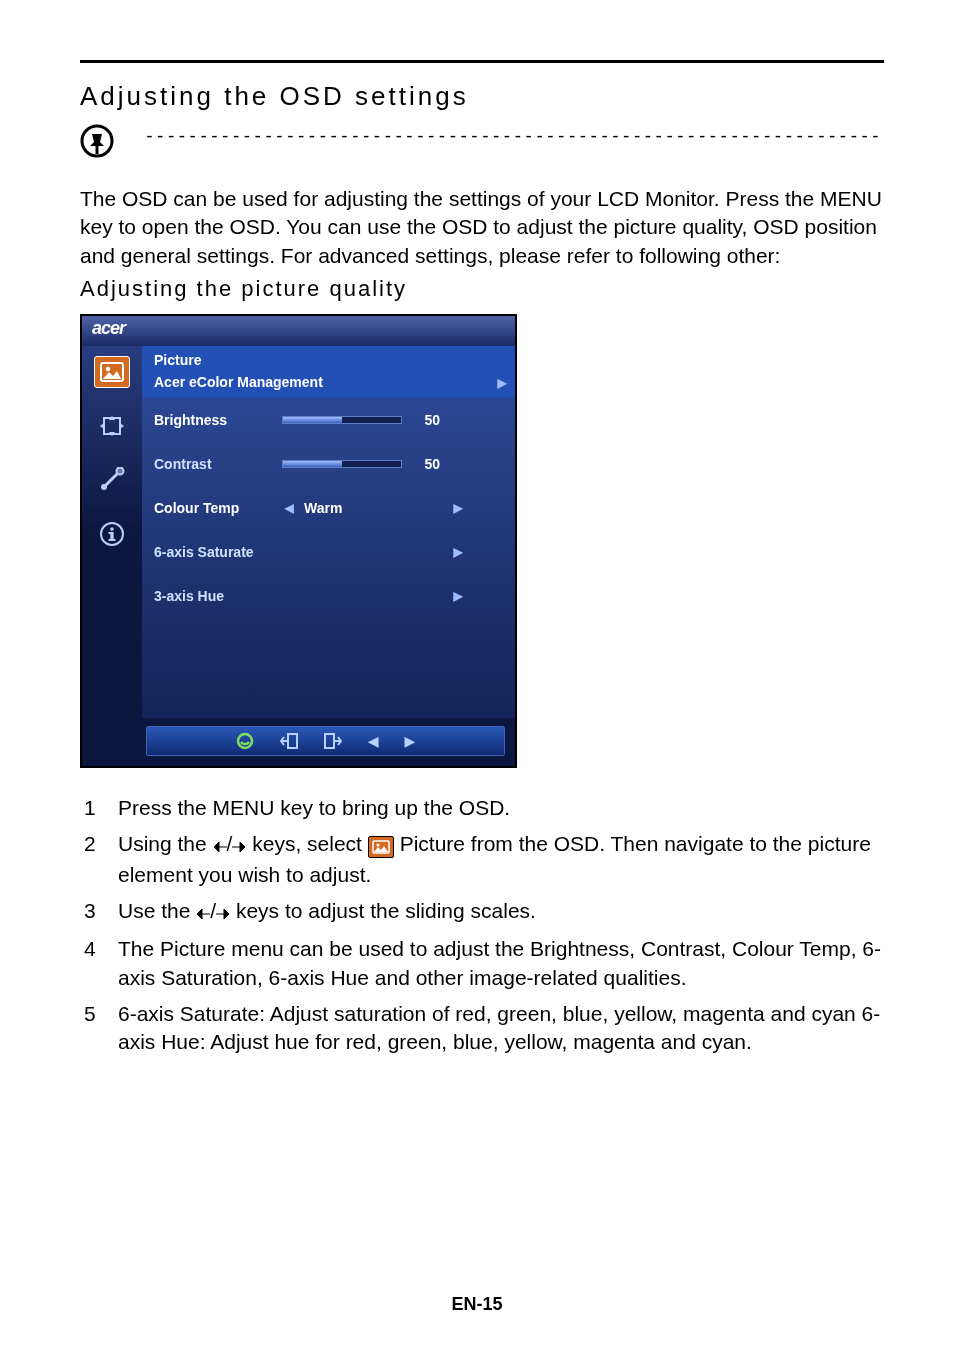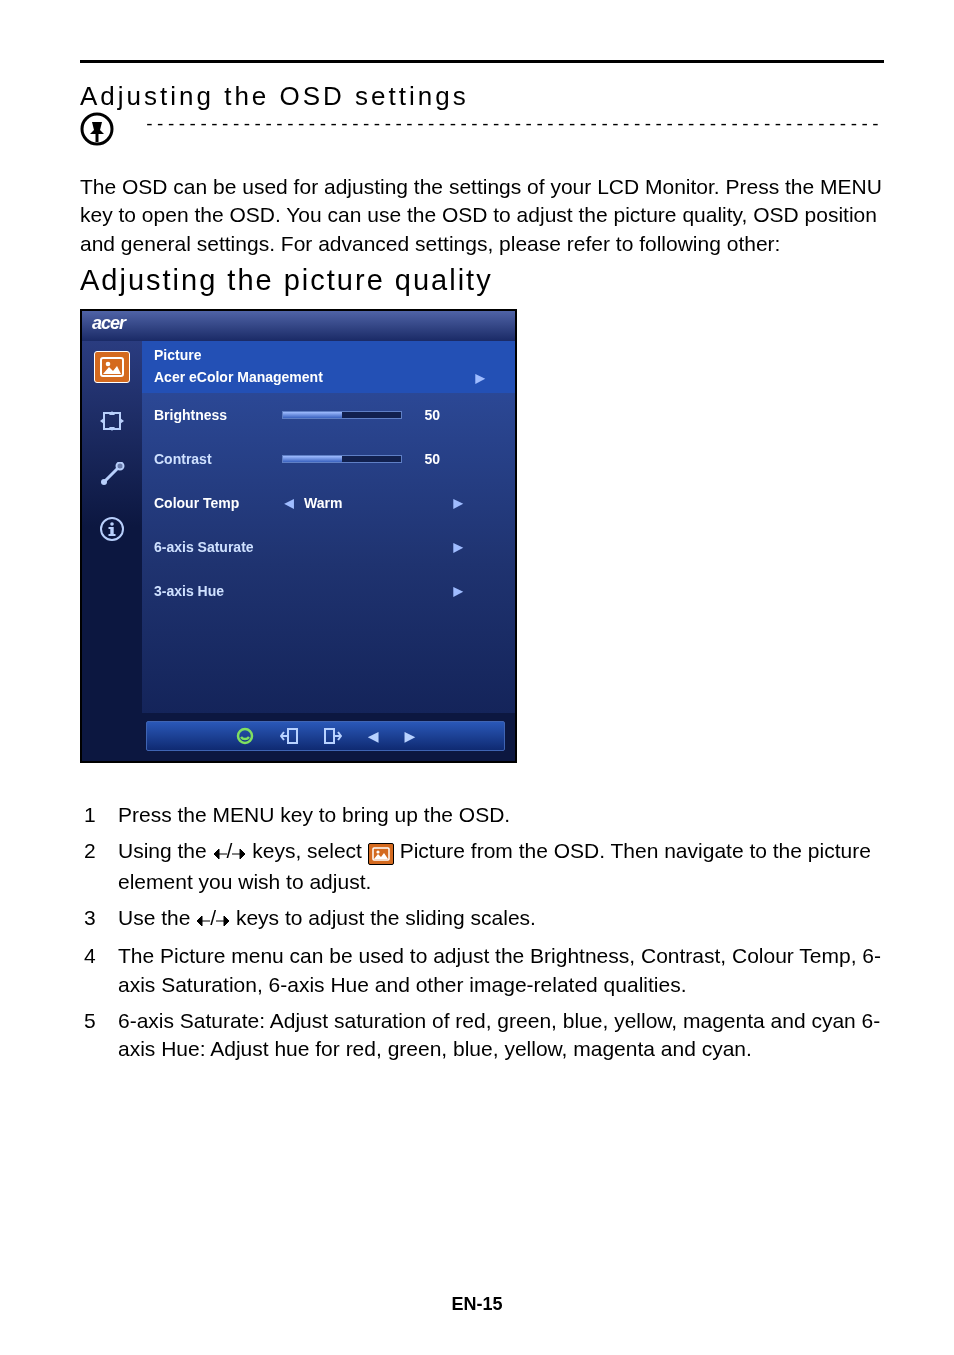"Adjusting the OSD settings" h1 { margin-bottom: none -> 12px }
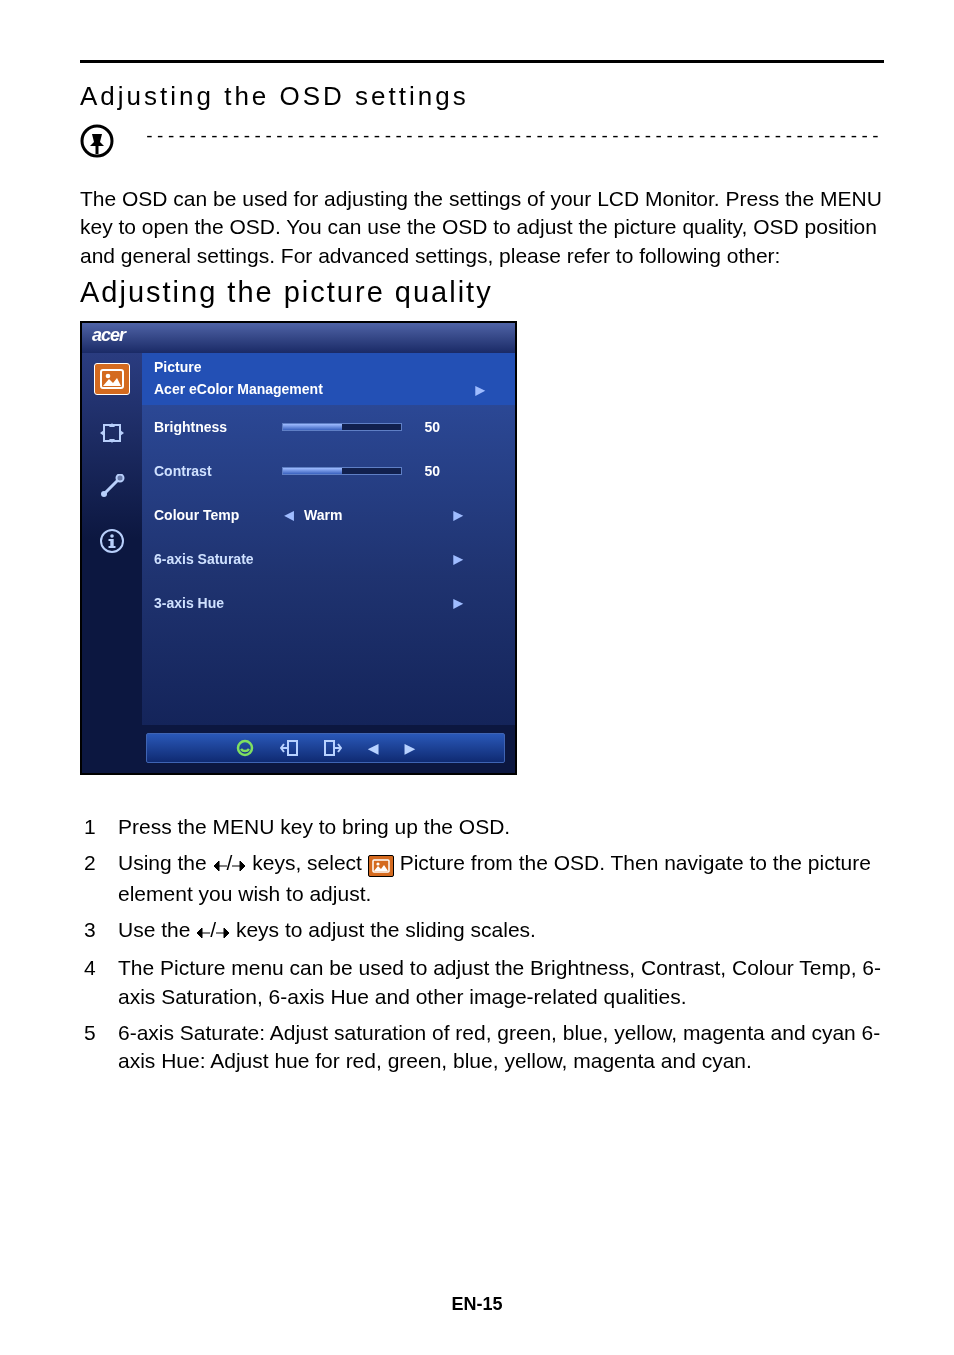"Adjusting the picture quality" h2 { font-size: 29px -> 22px }
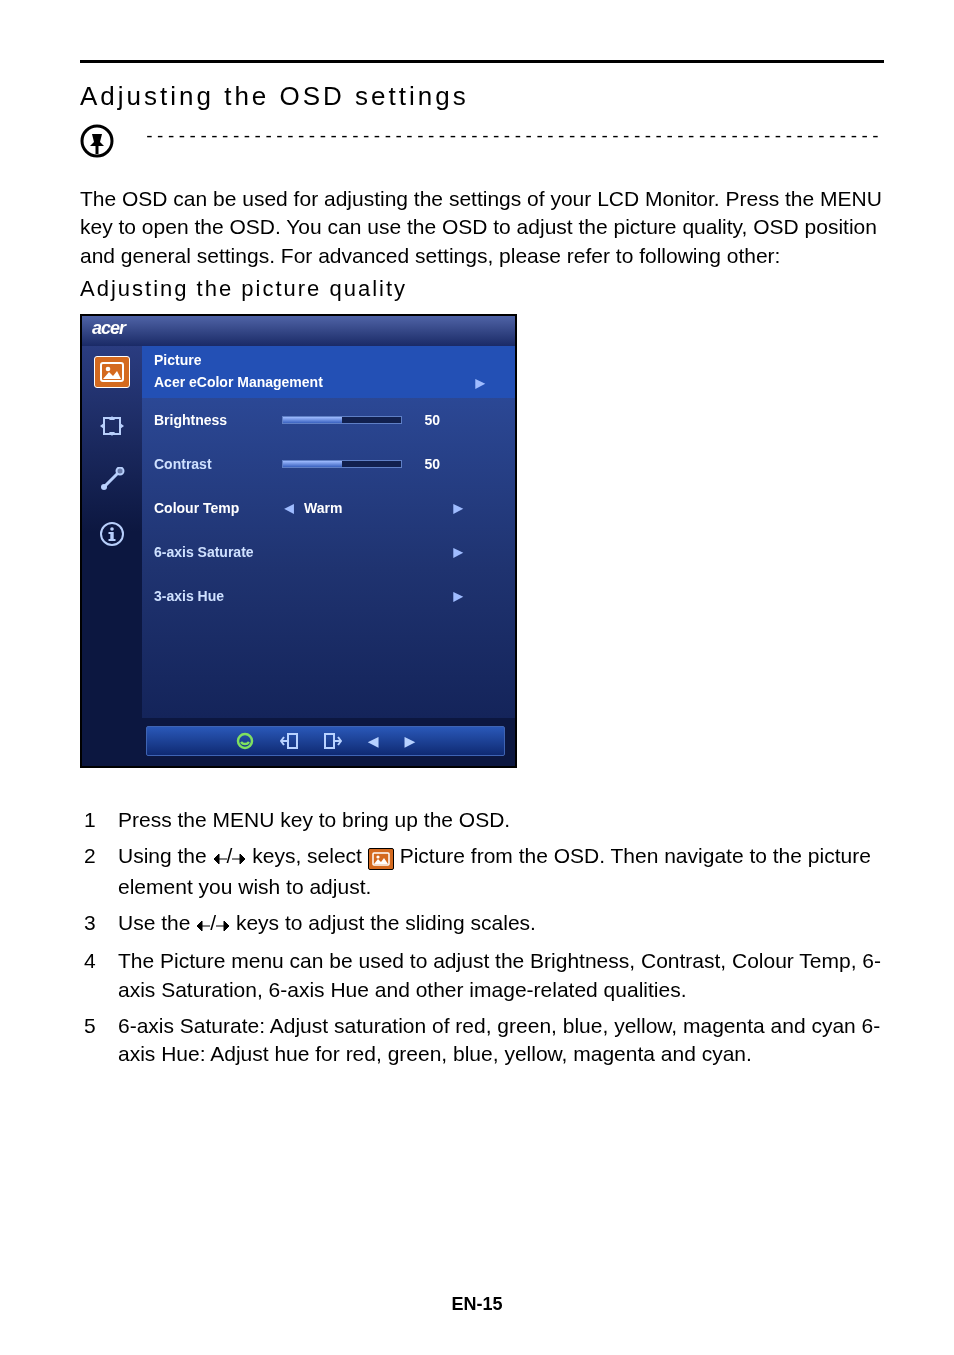"acer" .osd { margin-bottom: 38px -> 26px }
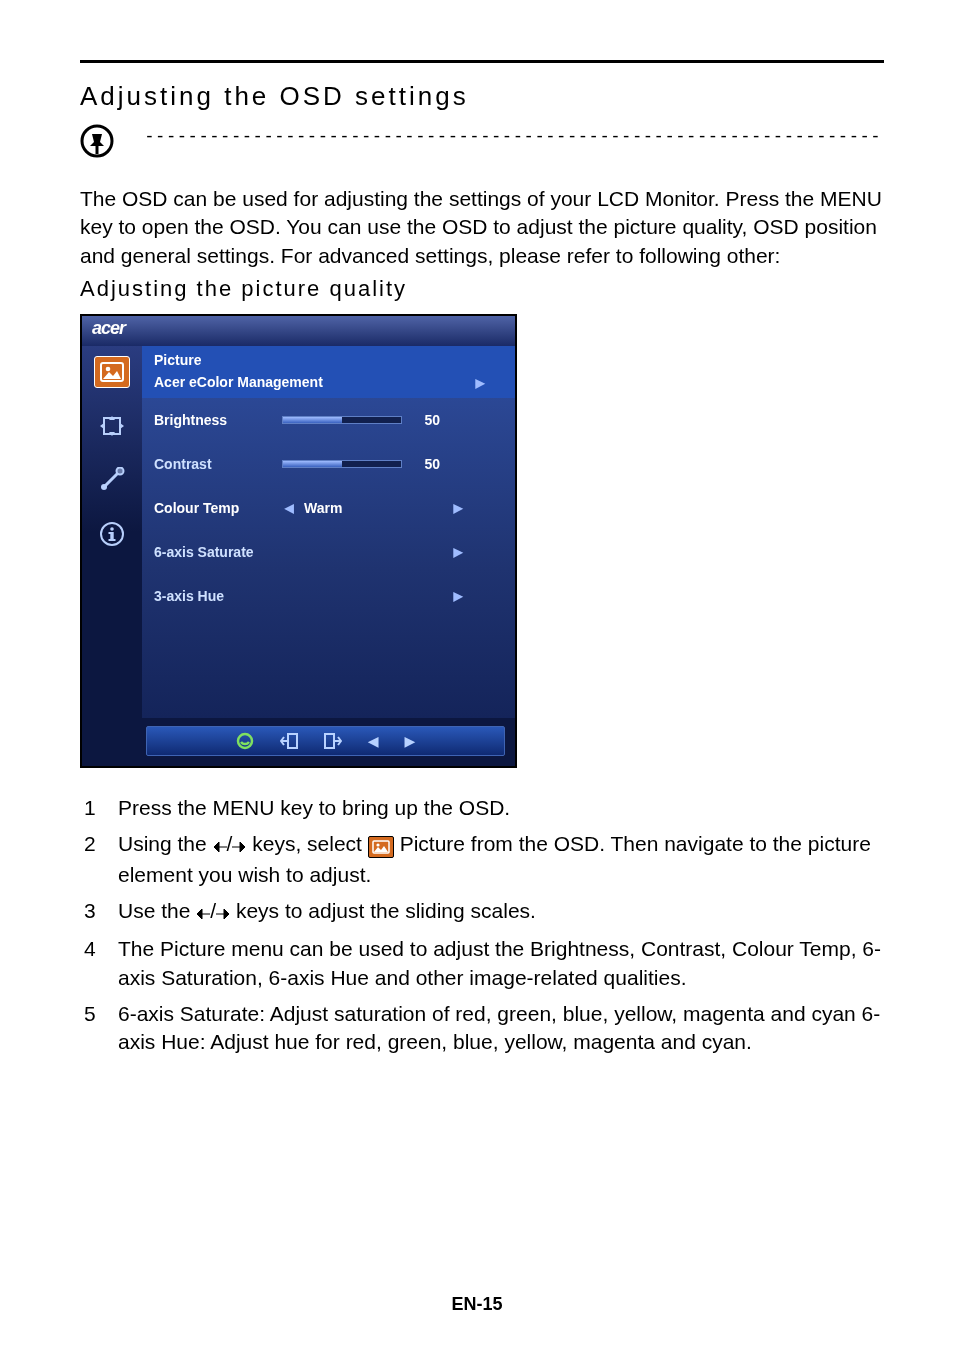"Acer eColor Management" .panel-subheader { padding: 4px 28px 8px 12px -> 4px 6px 8px 12px }
